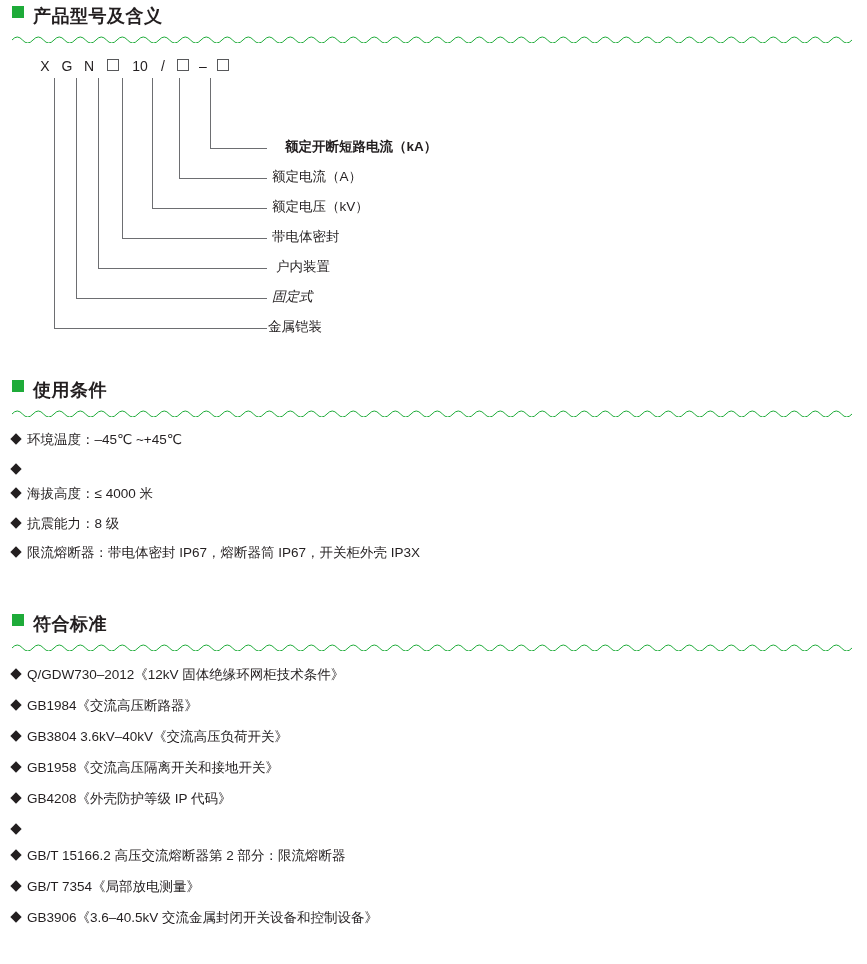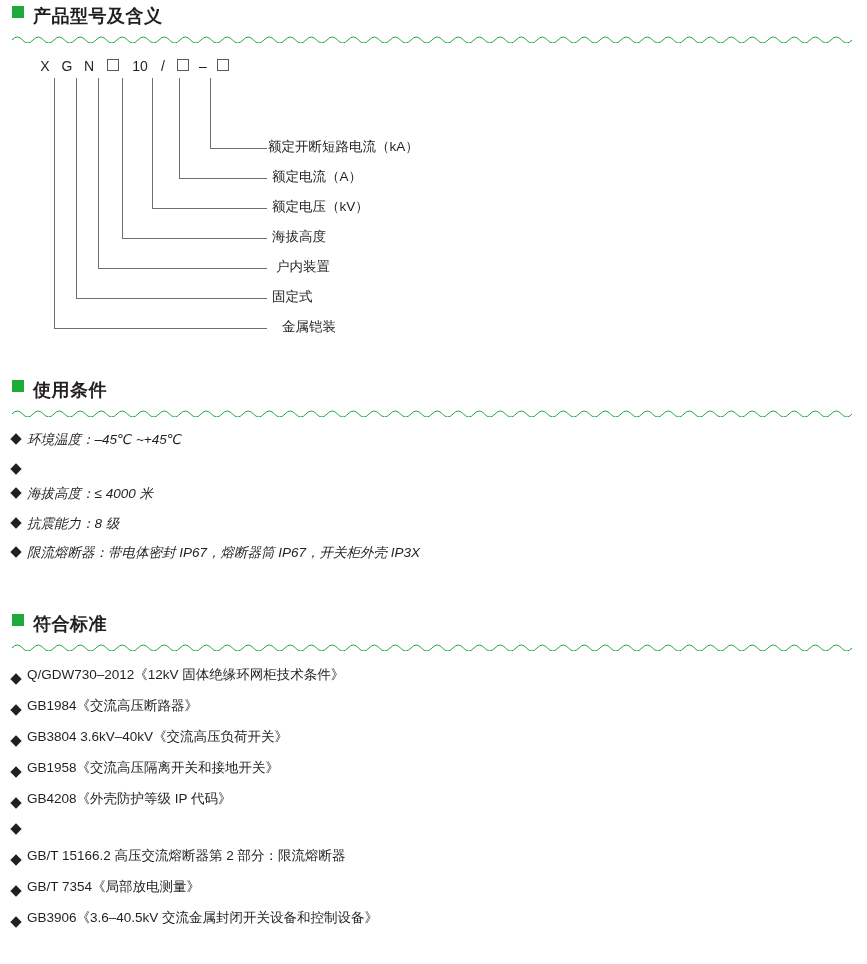"额定开断短路电流（kA）" div.leader-label { font-weight: none -> bold; left: 256px -> 273px }
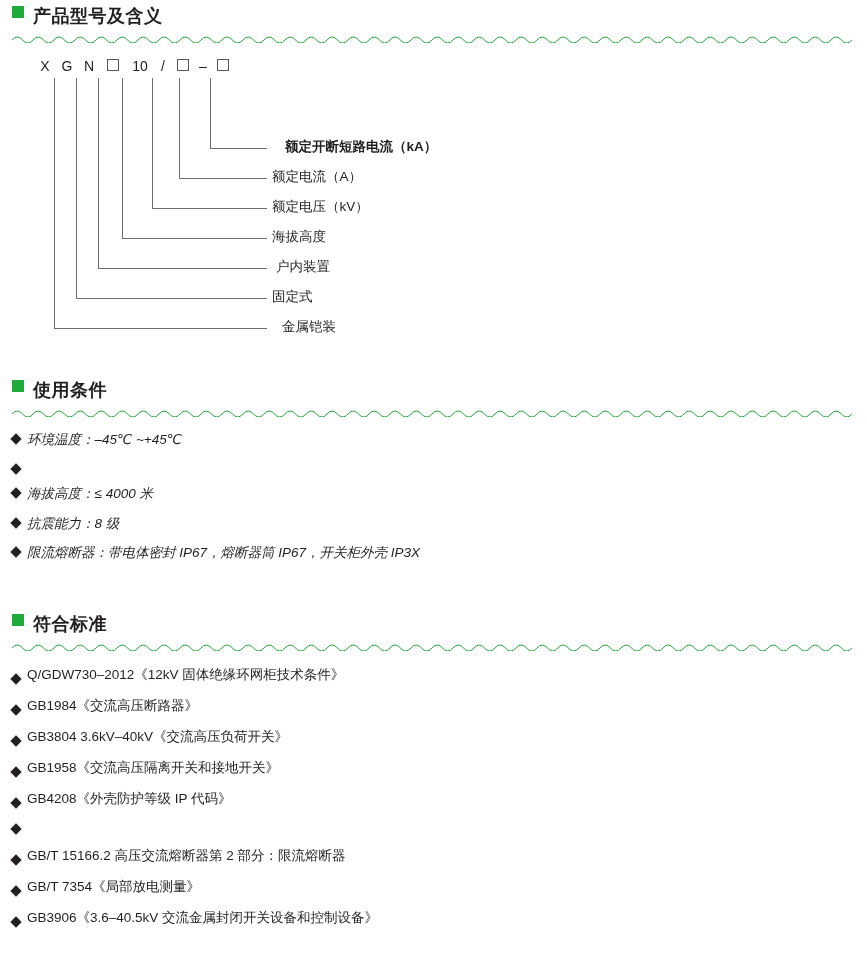"海拔高度" div.leader-label { text: 海拔高度 -> 带电体密封 }
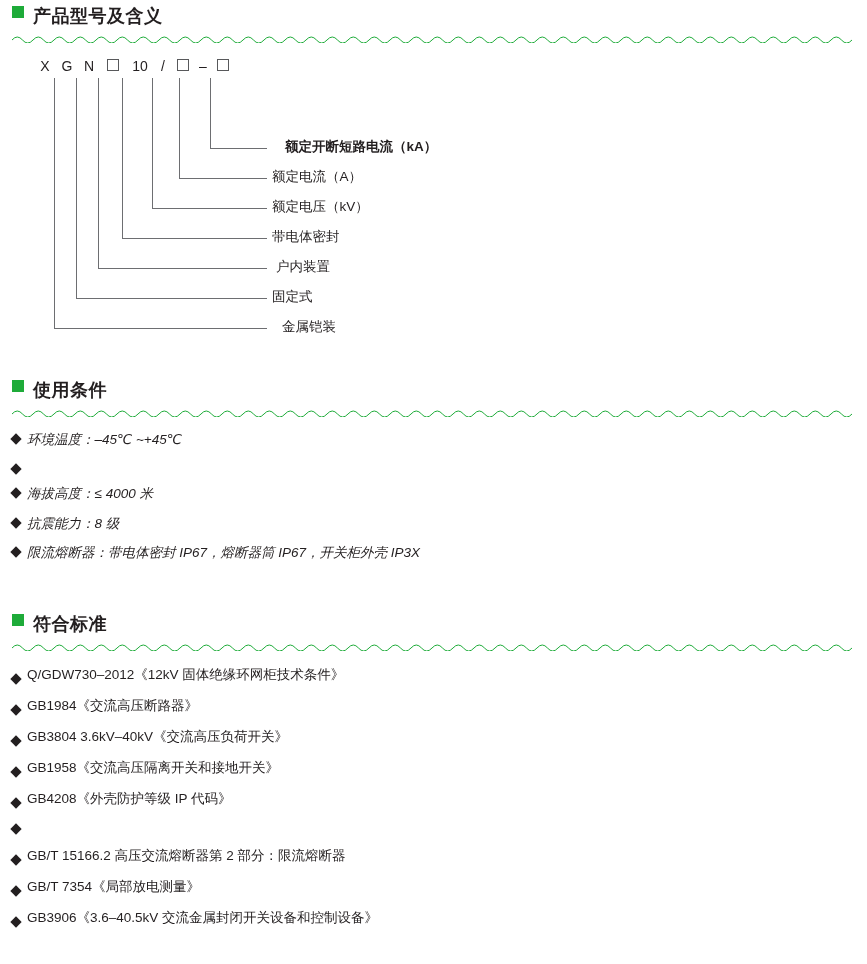"固定式" div.leader-label { font-style: none -> italic }
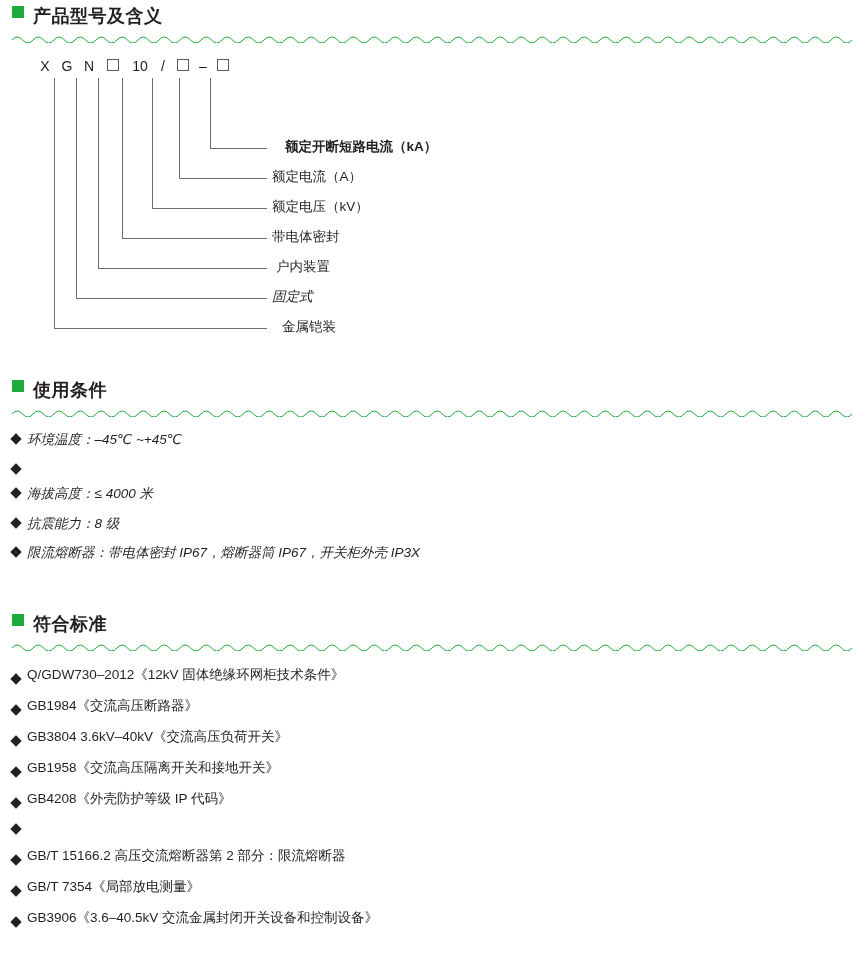"金属铠装" div.leader-label { left: 270px -> 256px }
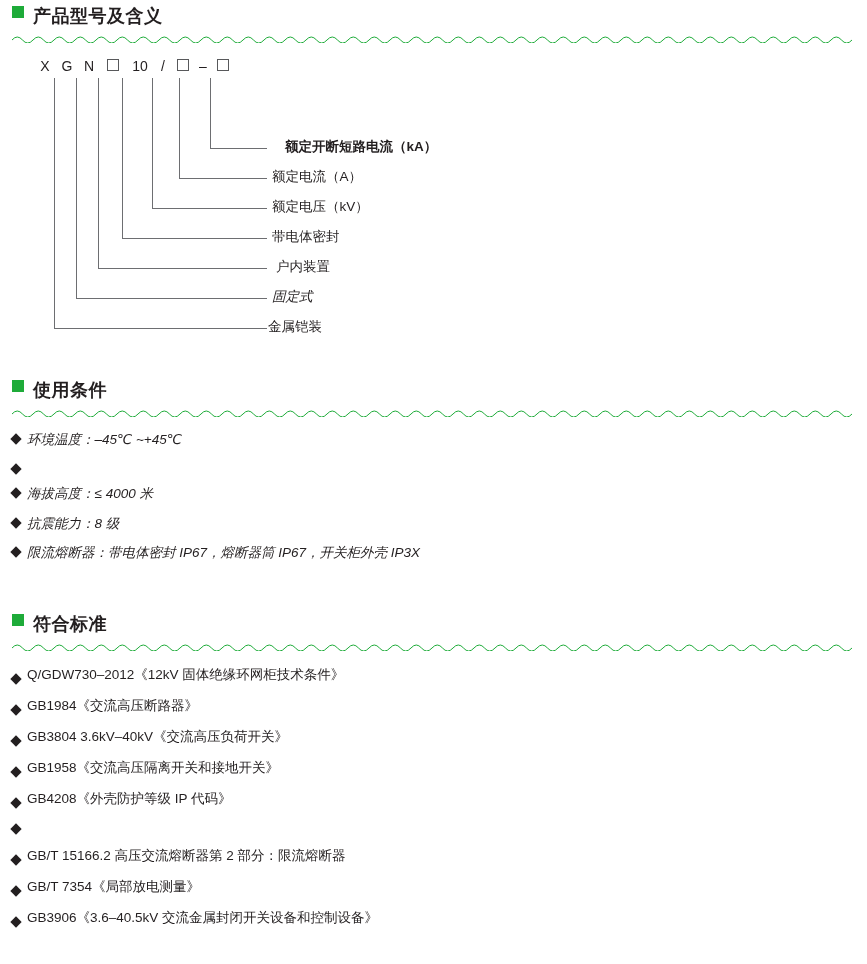"环境温度：–45℃ ~+45℃" div.bullet-list { font-style: italic -> none }
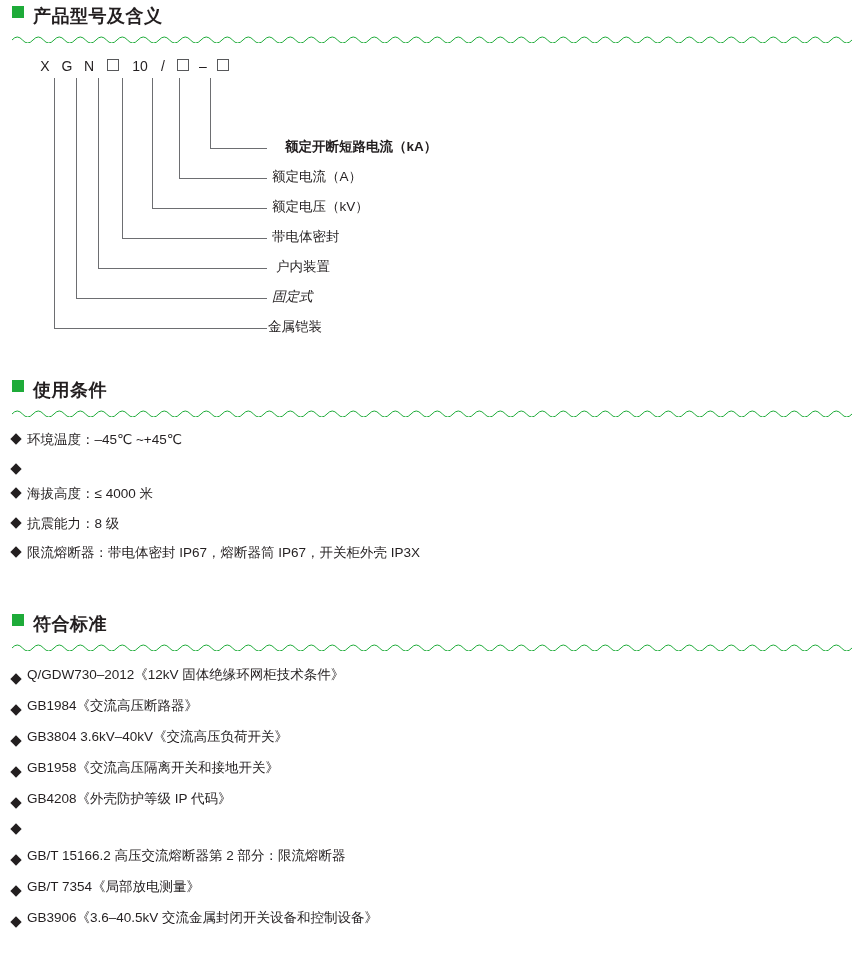"Q/GDW730–2012《12kV 固体绝缘环网柜技术条件》" .std-item { align-items: flex-end -> none }
